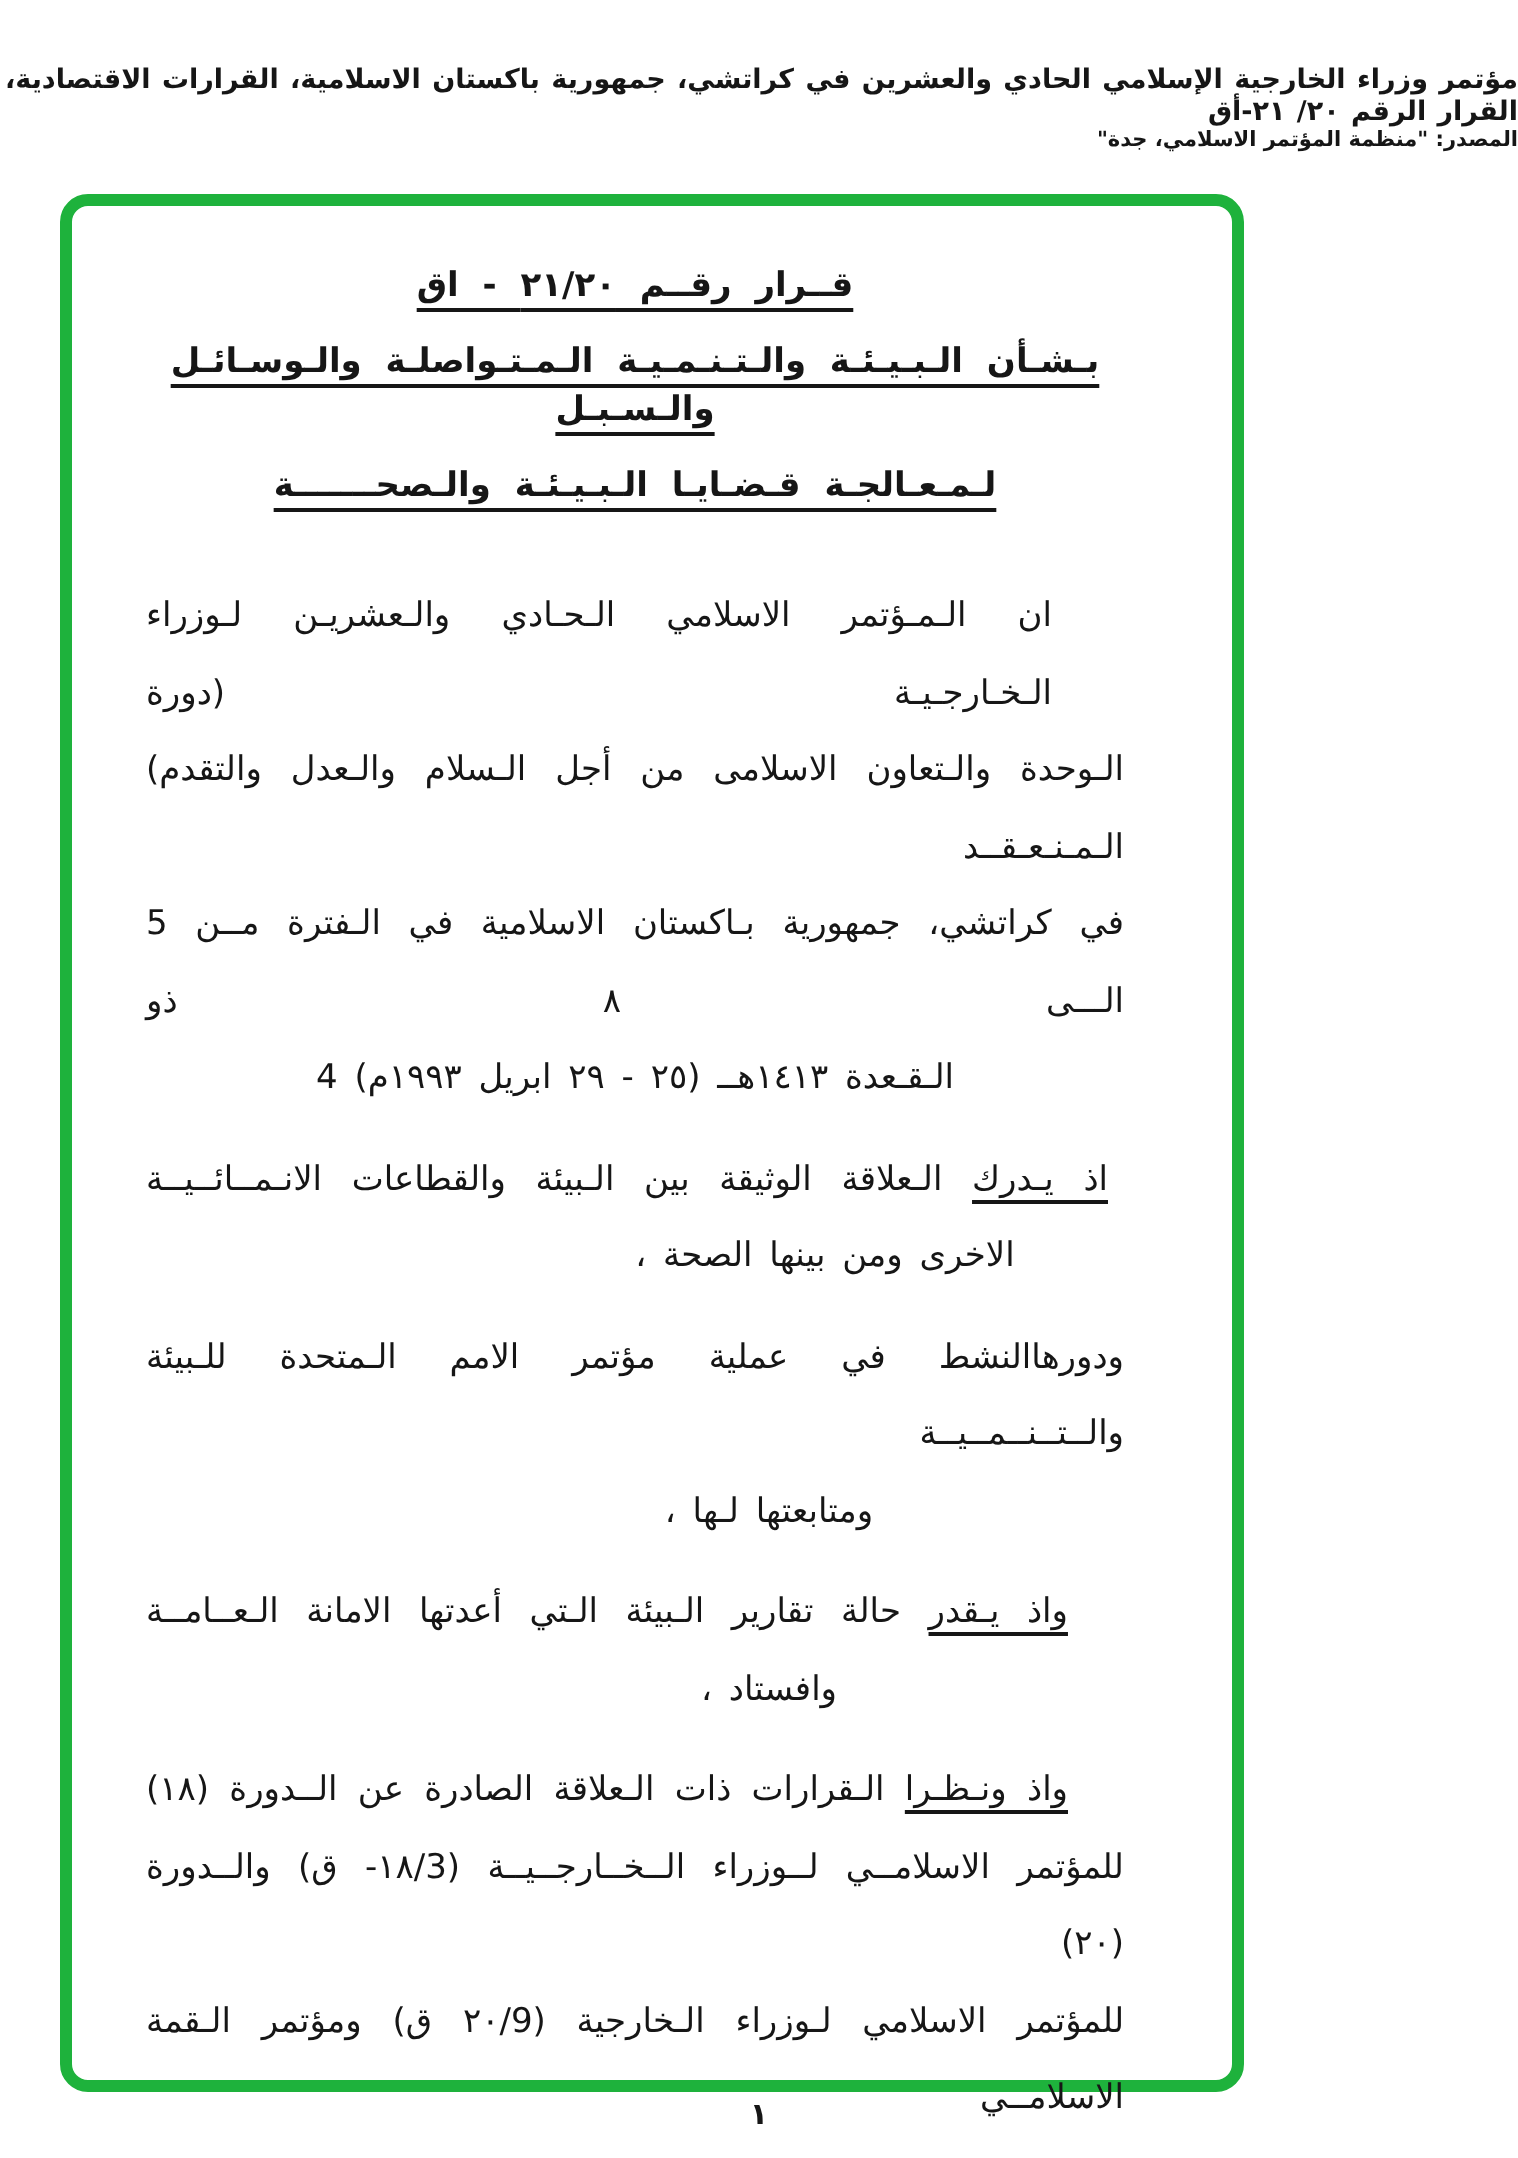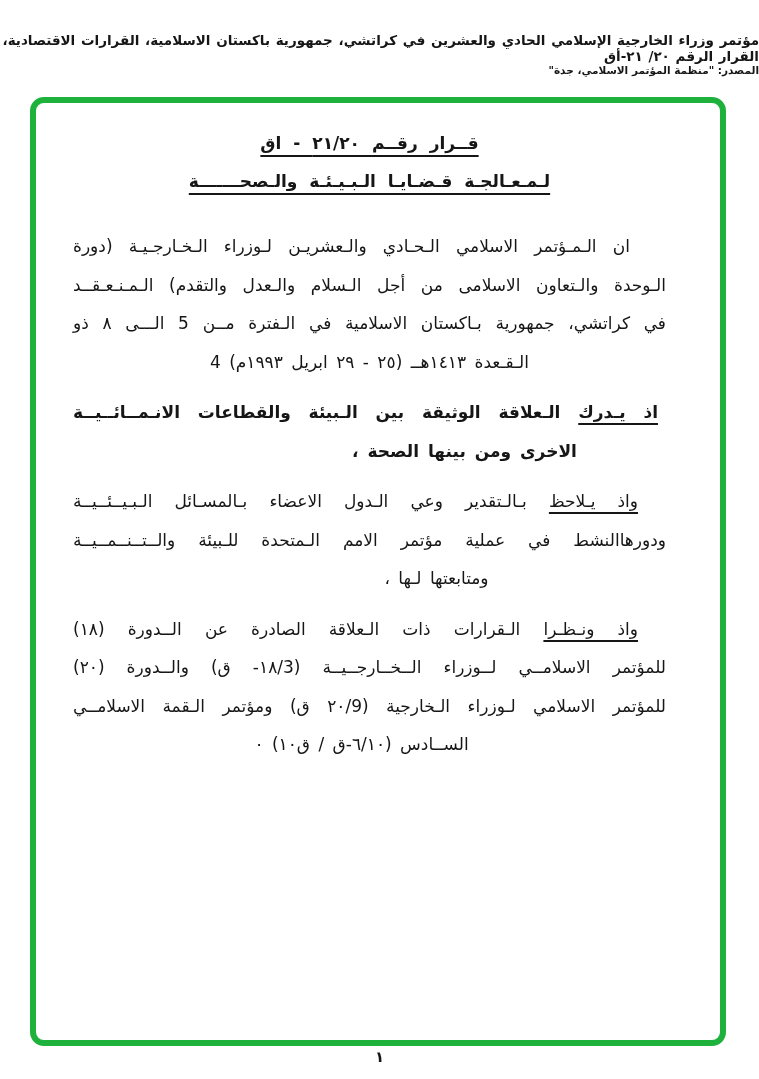"قــرار رقــم ٢١/٢٠ - اق" .frame { width: 696px -> 592px }
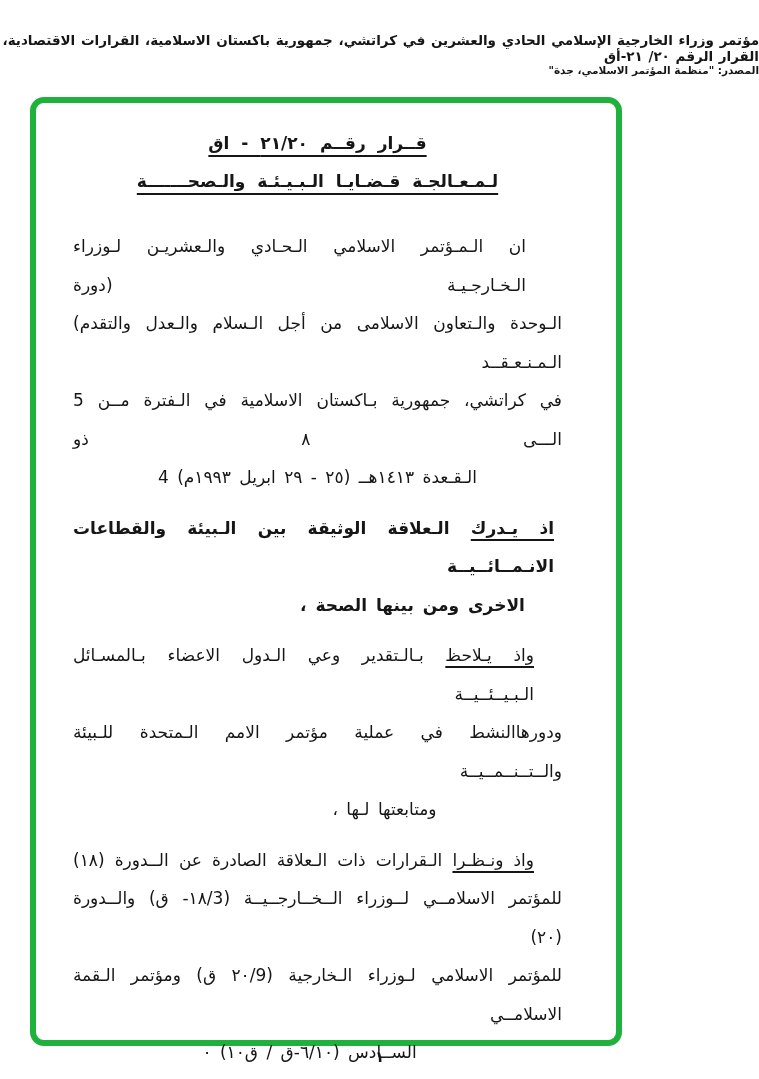"بـشـأن الـبـيـئـة والـتـنـمـيـة" div.title-line { html: none -> <div><span>بـشـأن الـبـيـئـة والـتـنـمـيـة الـمـتـواصلـة والـوسـائـل والـسـبـل</span></div> }
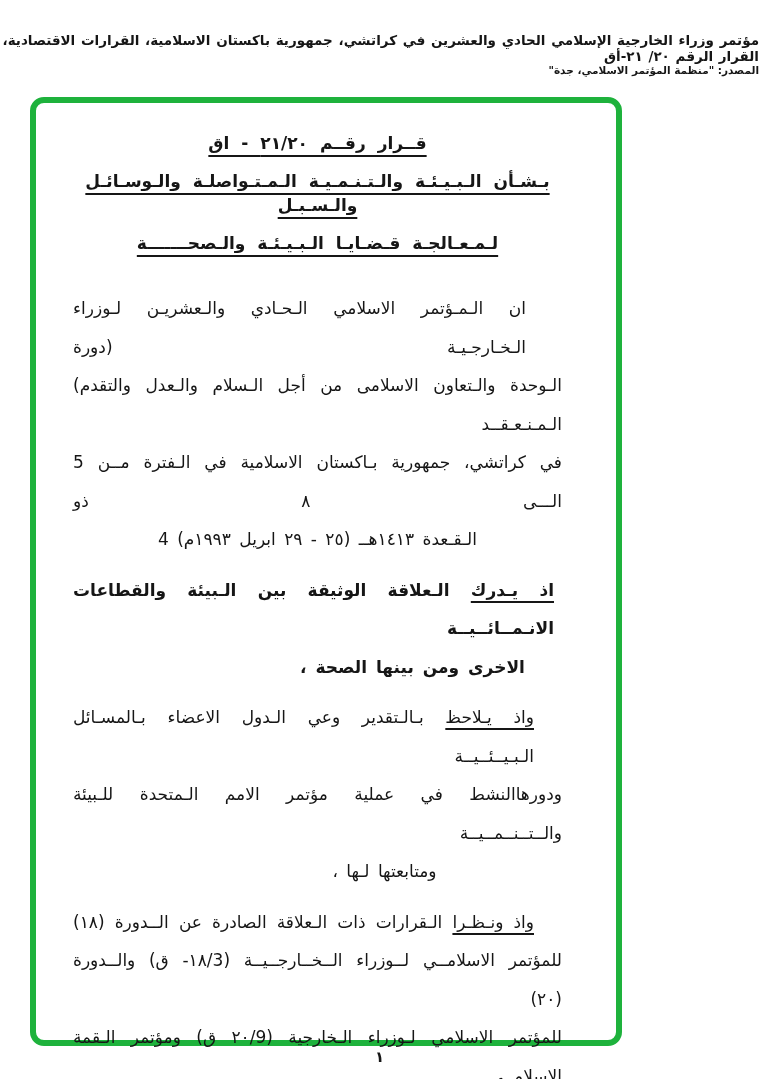"اذ يـدرك الـعلاقة الوثيقة بين" .mt8 { font-weight: bold -> none }
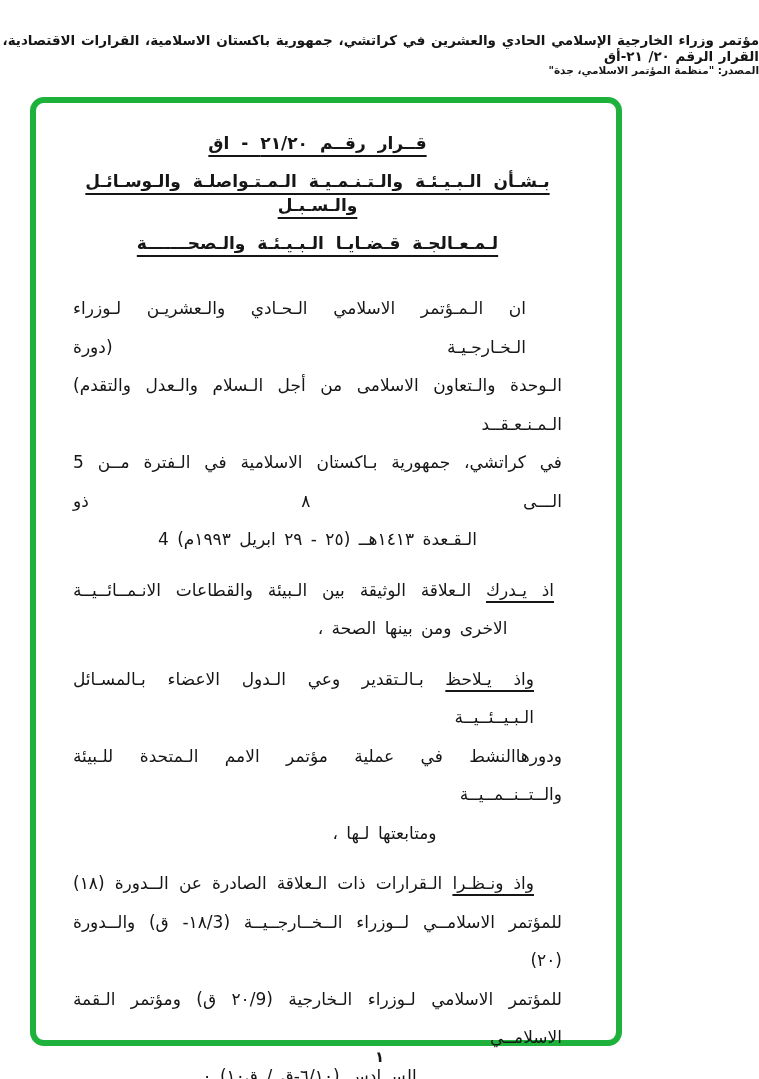"واذ يـلاحظ بـالـتقدير وعي الـدول" div.ln { html: <div><span>واذ يـلاحظ</span><span> بـالـتقدير وعي الـدول الاعضاء بـالمسـائل الـبـيــئــيــة</span></div> -> none }
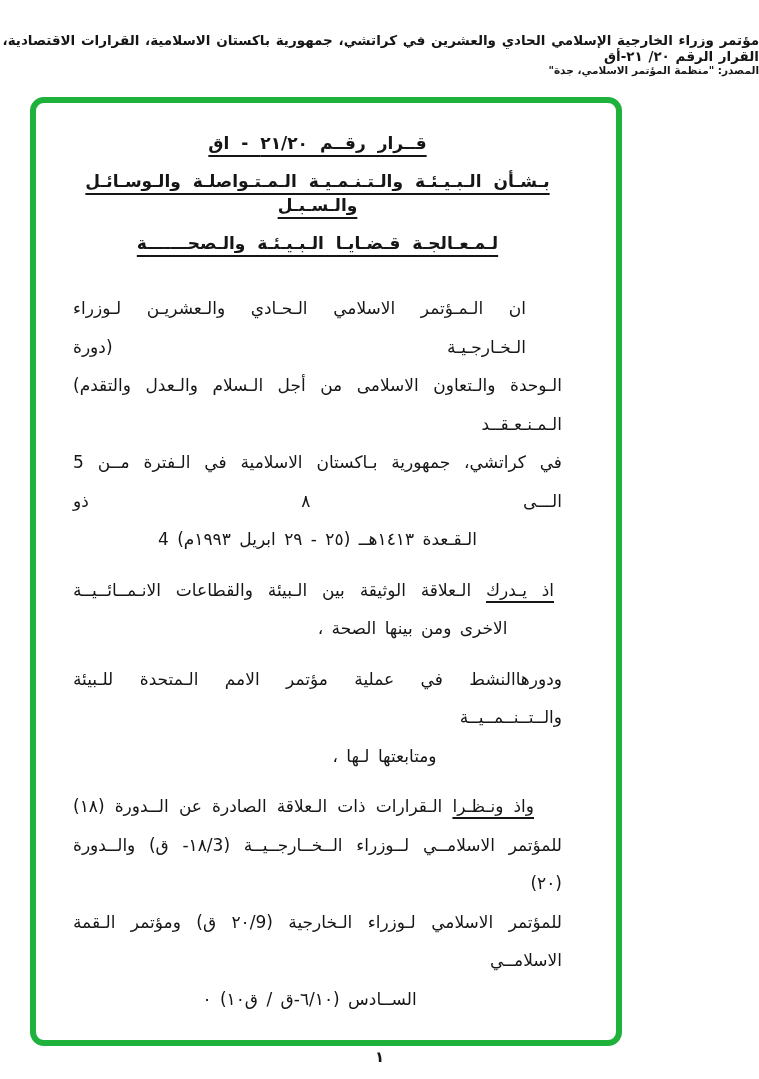"واذ يـقدر حالة تقارير الـبيئة" div.para { html: none -> <div> <div><span>واذ يـقدر</span><span> حالة تقارير الـبيئة الـتي أعدتها الامانة الـعــامــة</span></div> <div>وافستاد ،</div> </div> }
